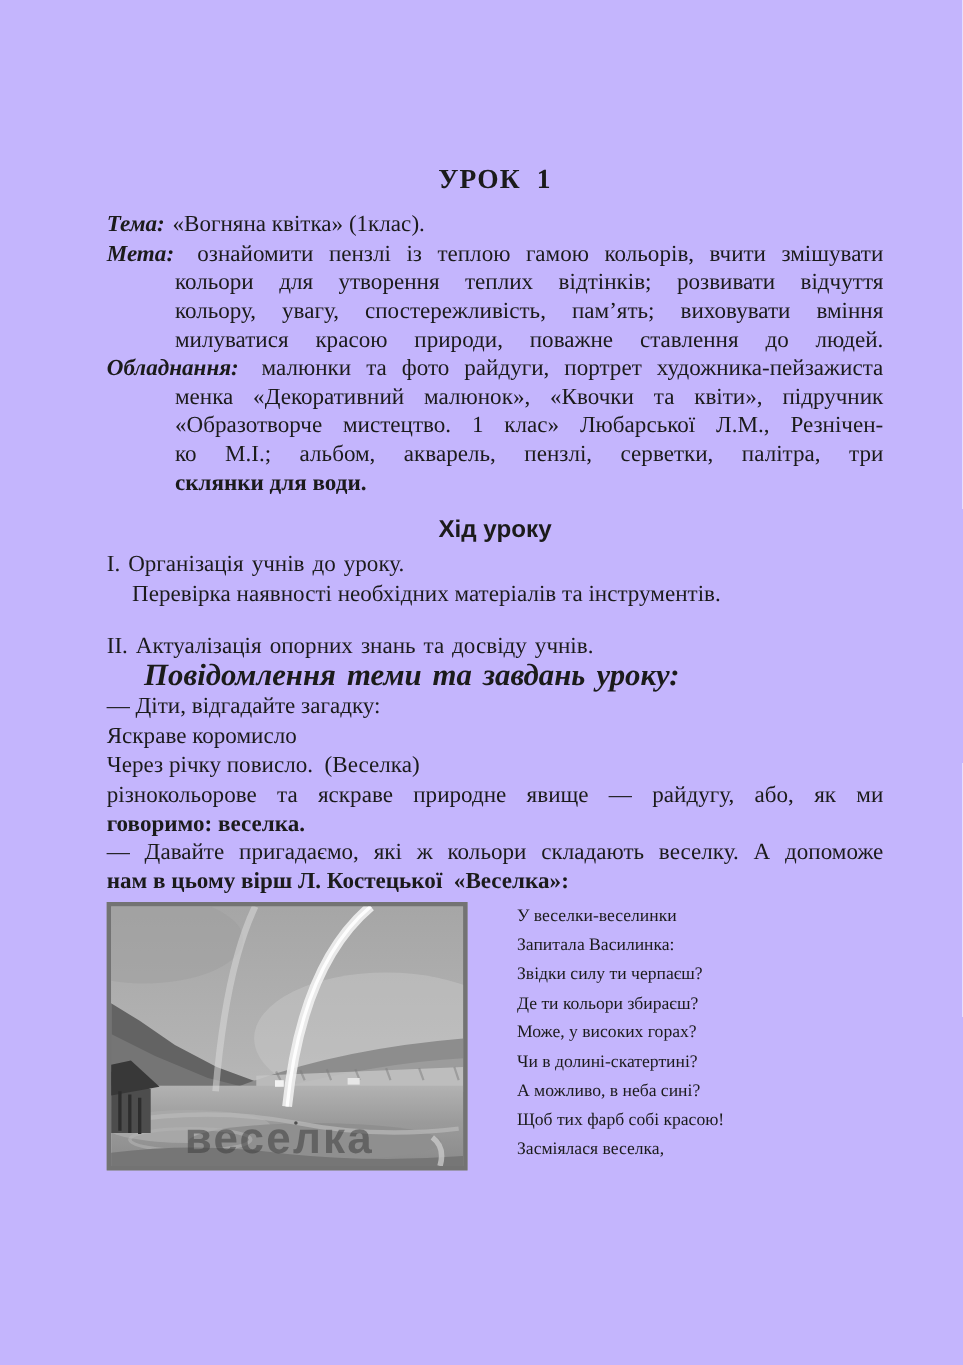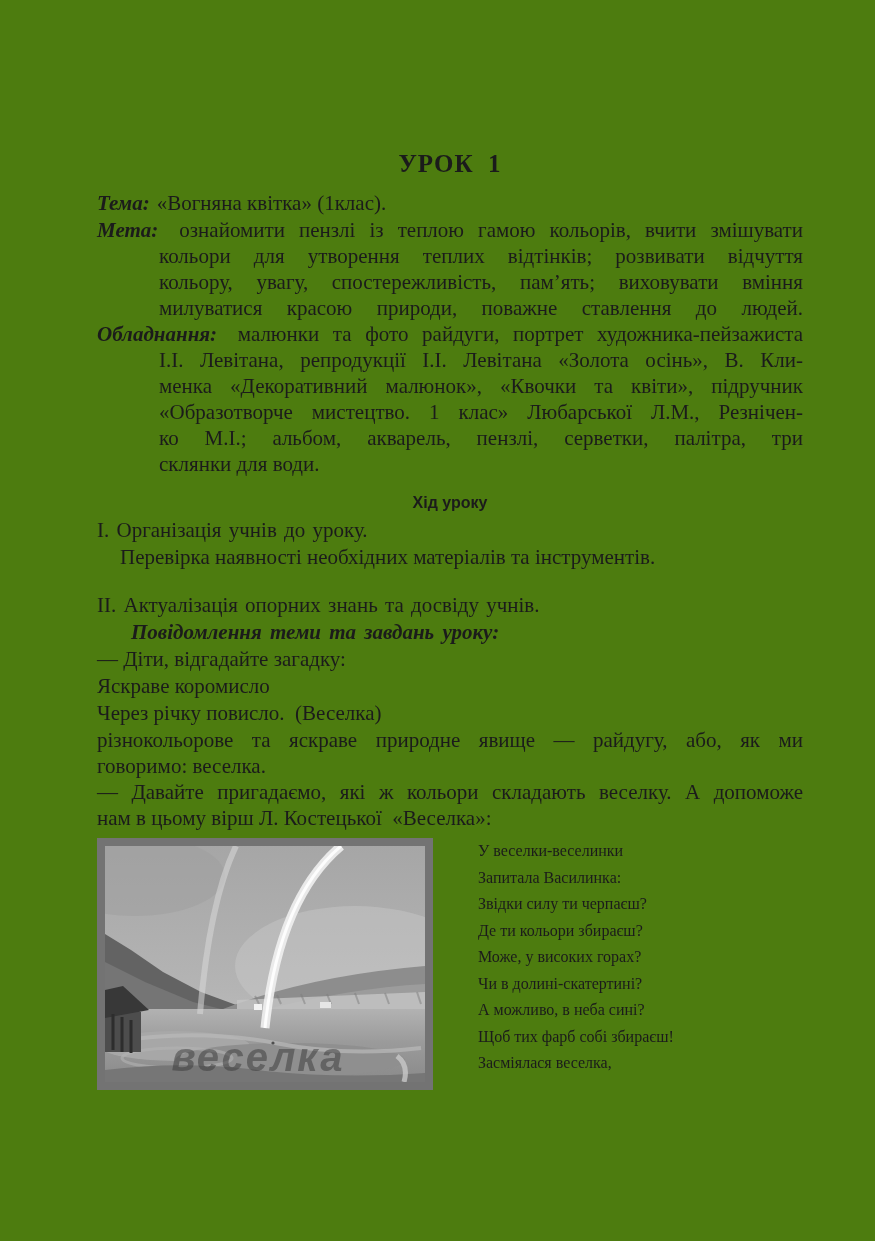"УРОК 1" .page { background: #4d7c0f -> #c4b5fd }
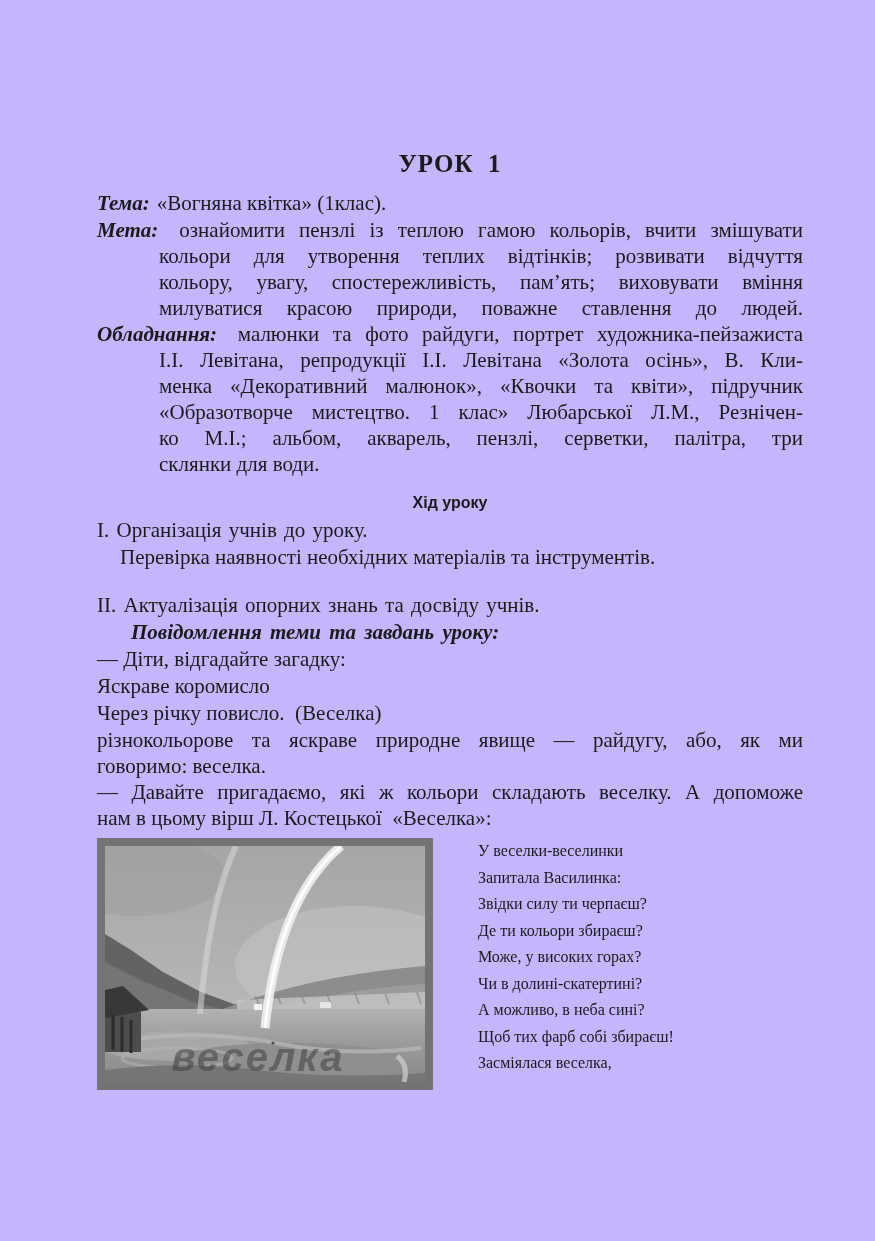"І.І. Левітана, репродукції І.І. Левітана" div.jline { html: <div>І.І. Левітана, репродукції І.І. Левітана «Золота осінь», В. Кли-</div> -> none }
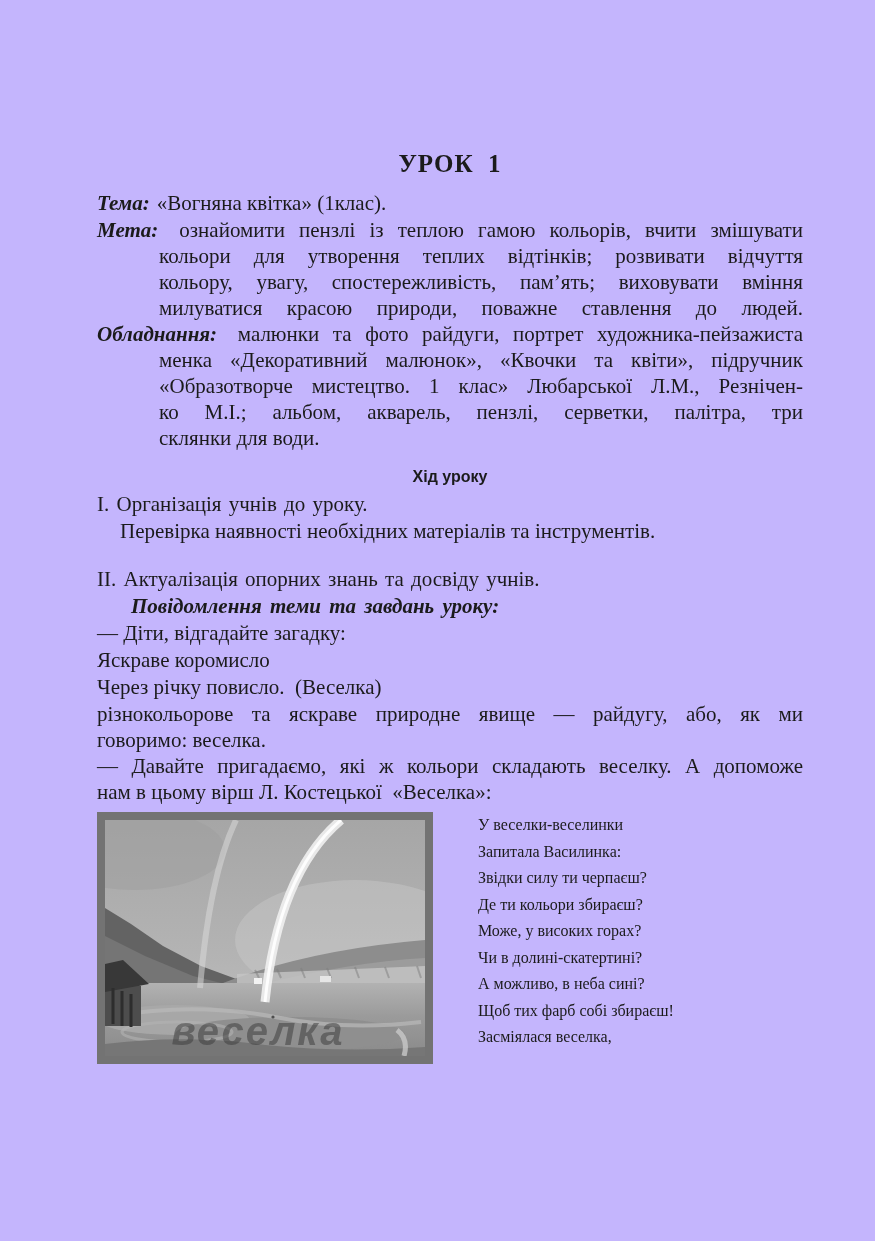"склянки для води." .lastline { font-weight: none -> bold }
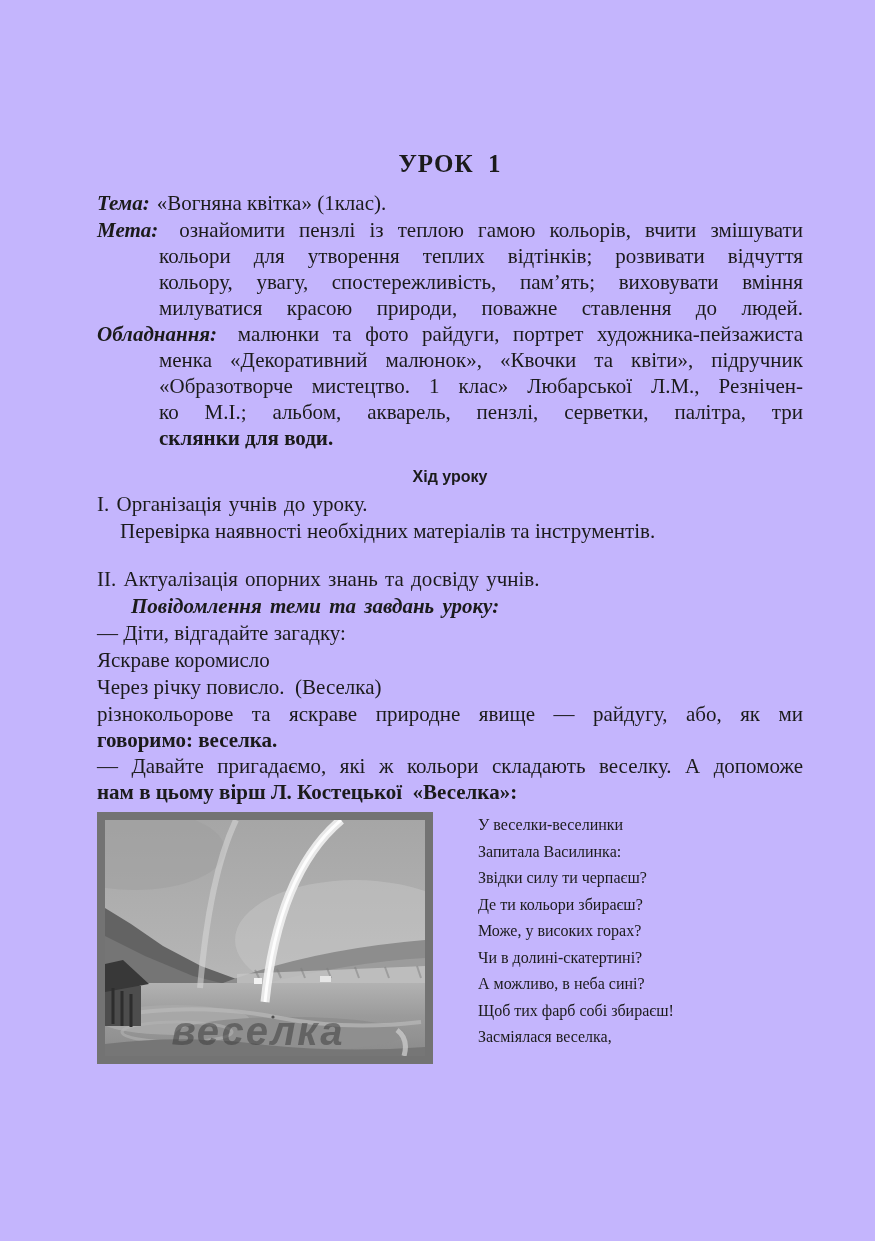"Хід уроку" .course-heading { font-size: 16px -> 22px }
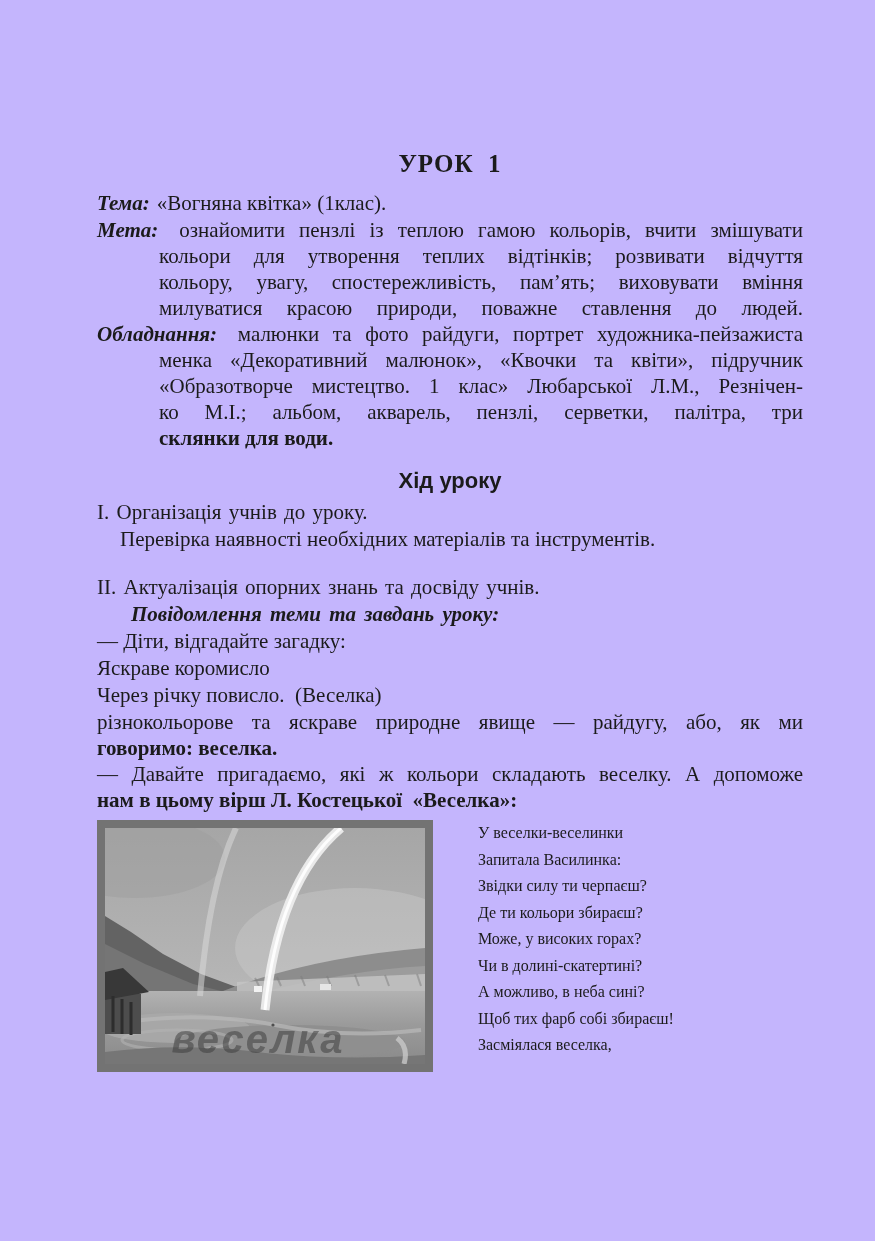"Повідомлення теми та завдань уроку:" .sub-heading { font-size: 21px -> 28px }
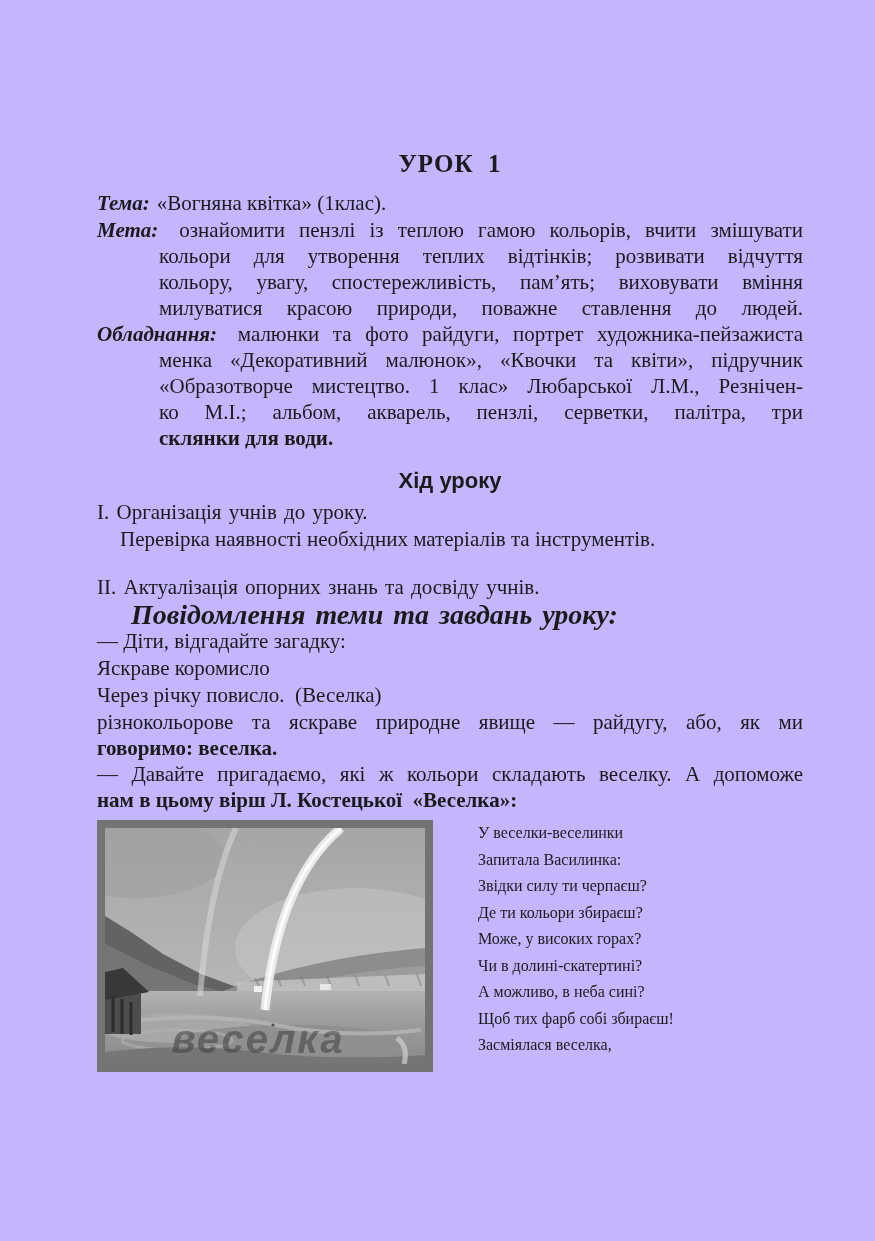"веселка" .photo-frame { border: 8px solid #737373 -> 4px solid #737373; font-style: italic -> none }
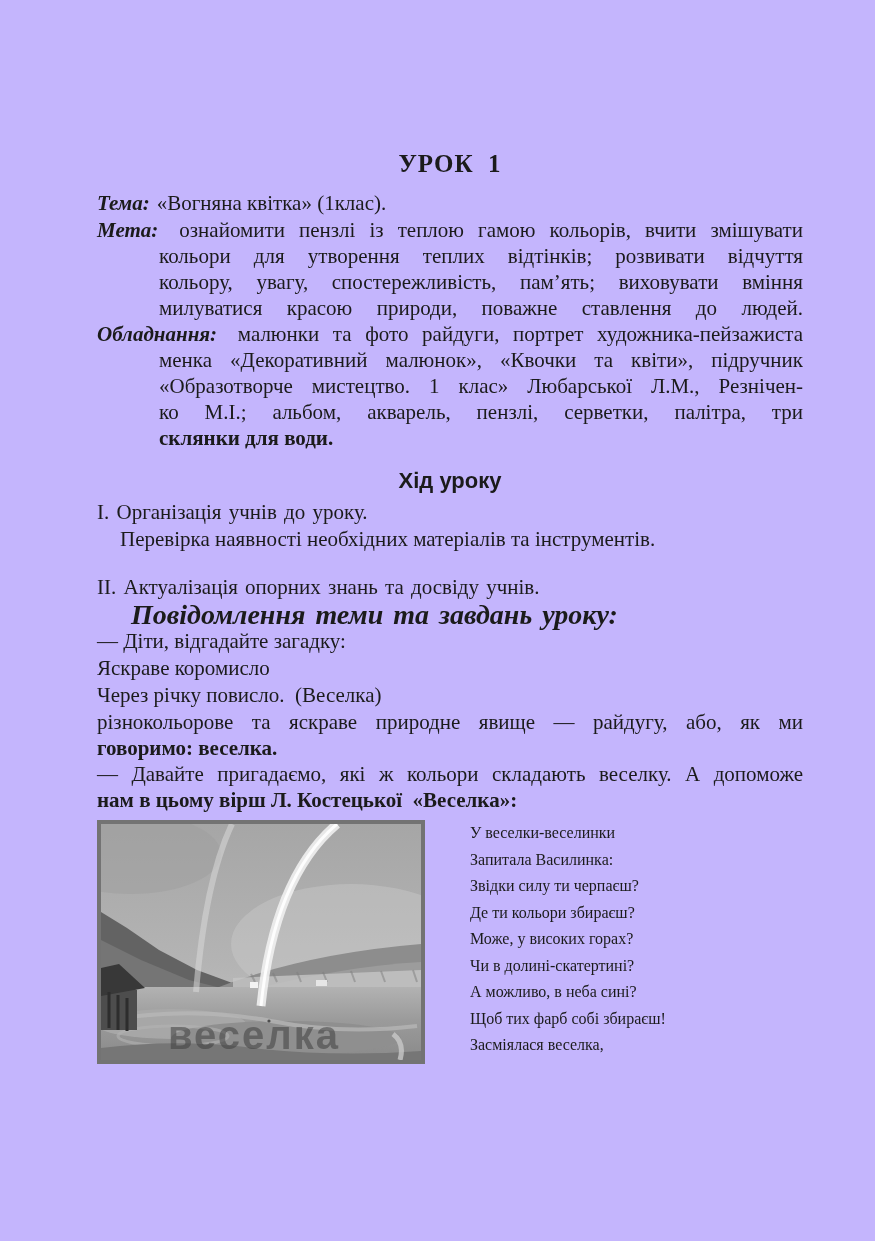"Щоб тих фарб собі збираєш!" div.poem-line { text: збираєш -> красою }
